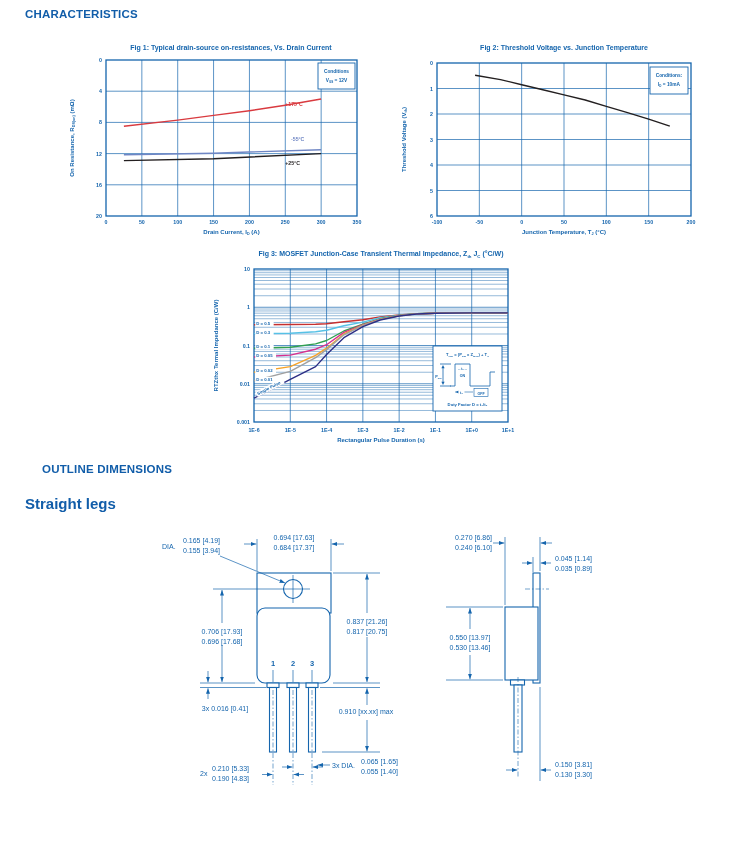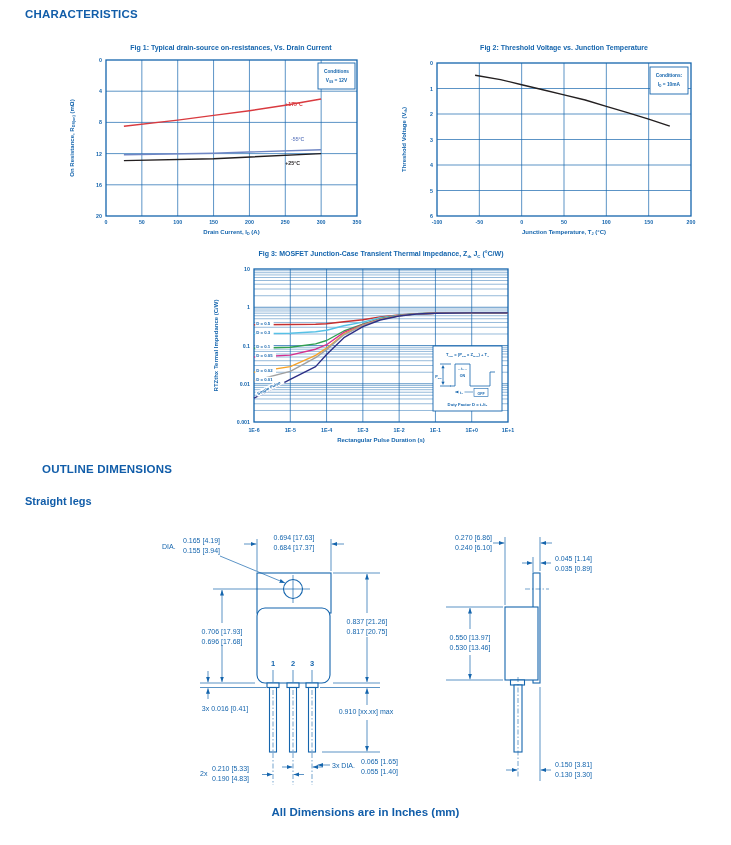"Straight legs" .h2 { font-size: 11px -> 15px }
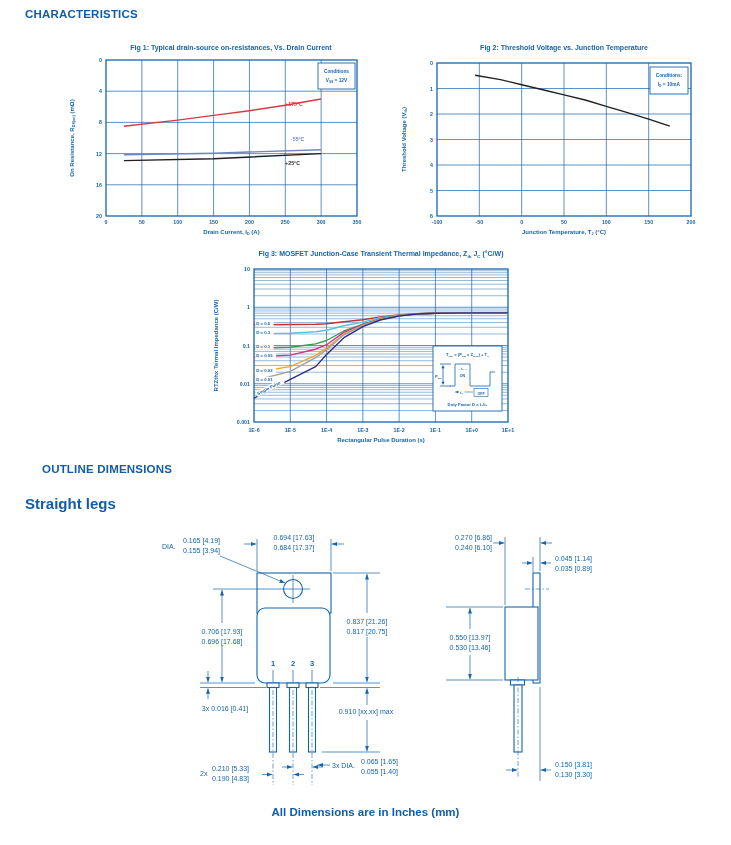"All Dimensions are in Inches" div.footer { html: <div>All Dimensions are in Inches (mm)</div> -> none }
